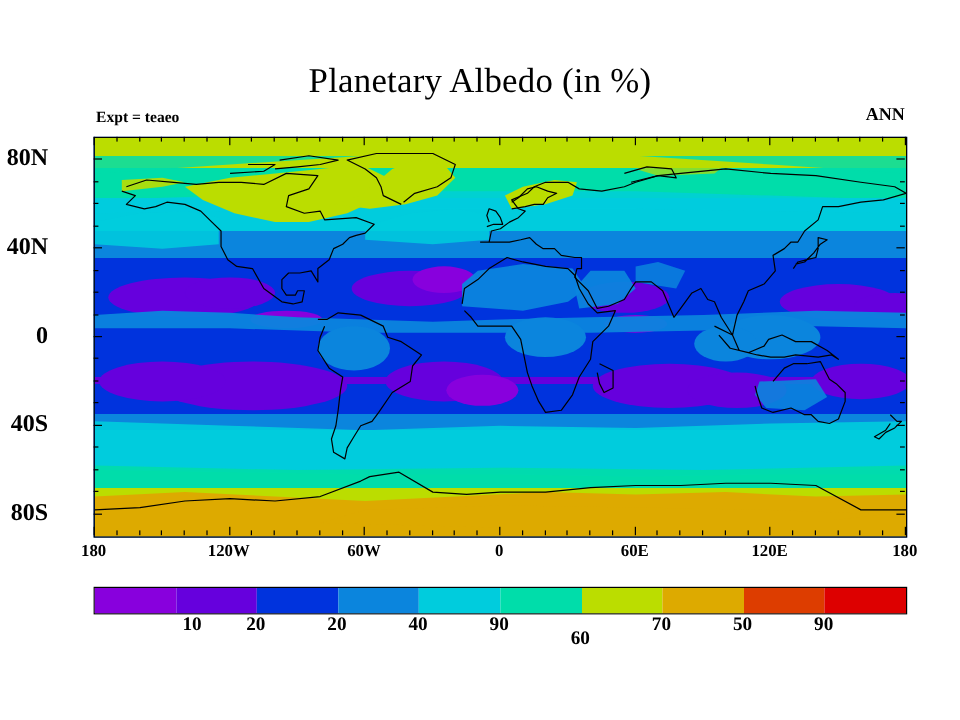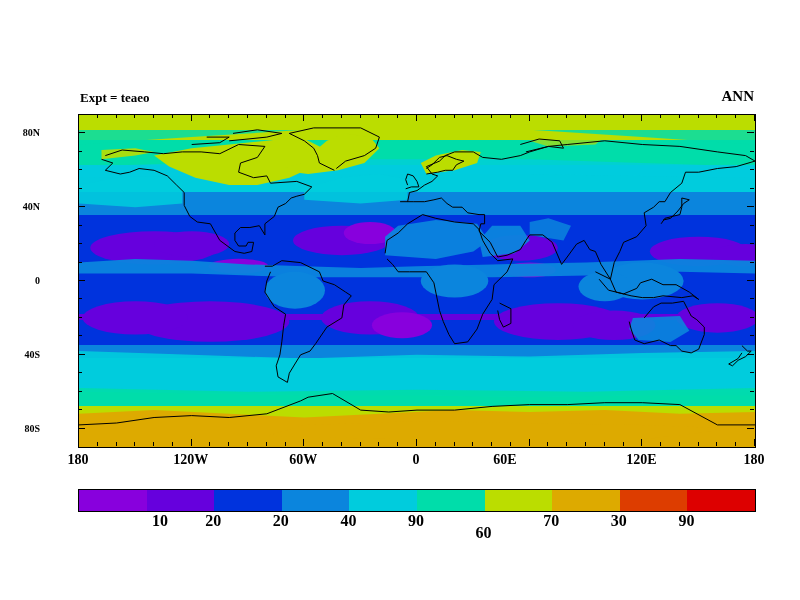"Planetary Albedo (in %)" div.ttl { html: none -> <div>Planetary Albedo (in %)</div> }
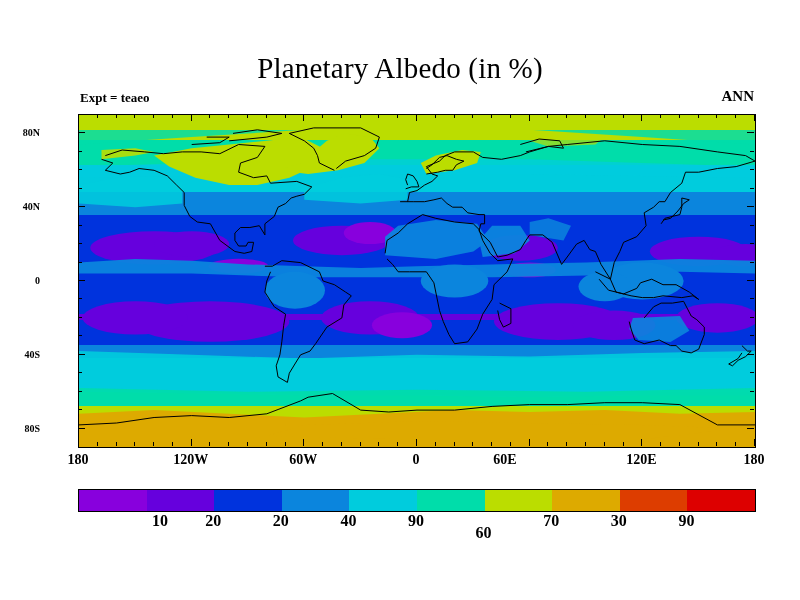"80N" .ylab { font-size: 10px -> 20px }
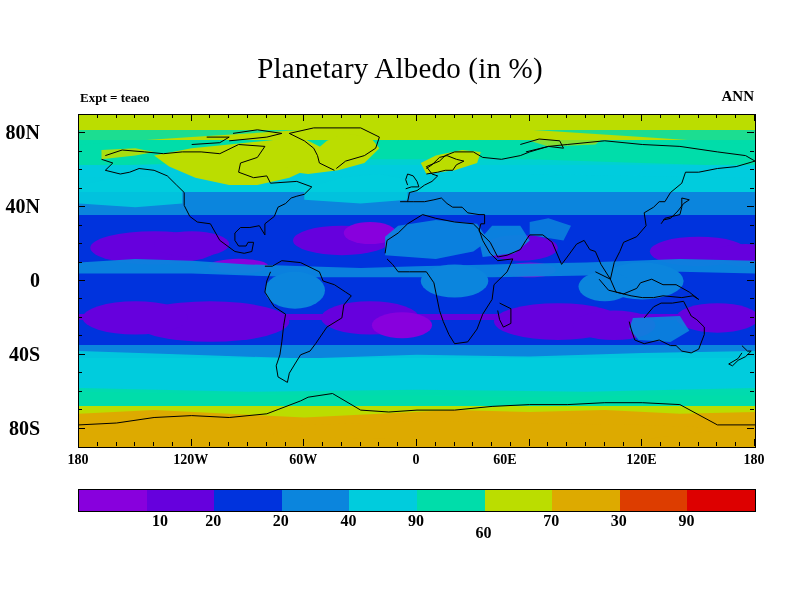"60E" div.xlab { left: 505px -> 529px }
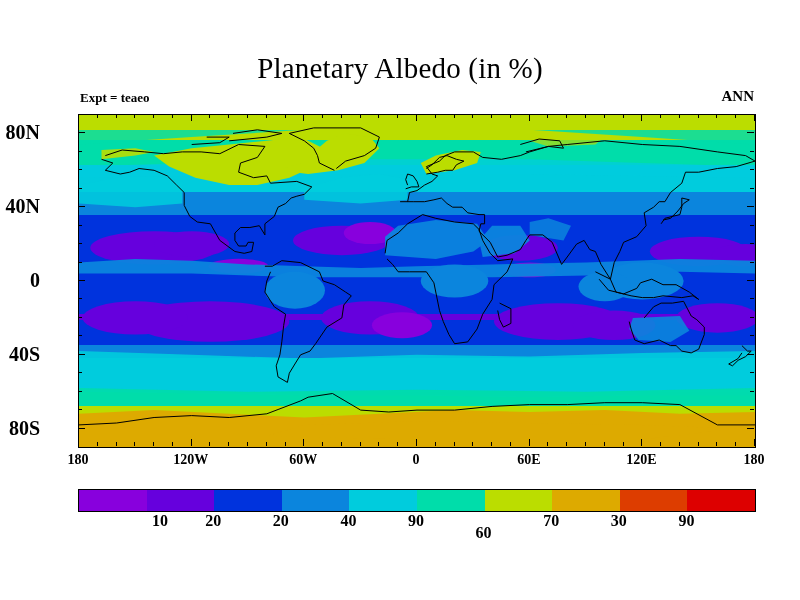"30" div.cblab { text: 30 -> 50 }
